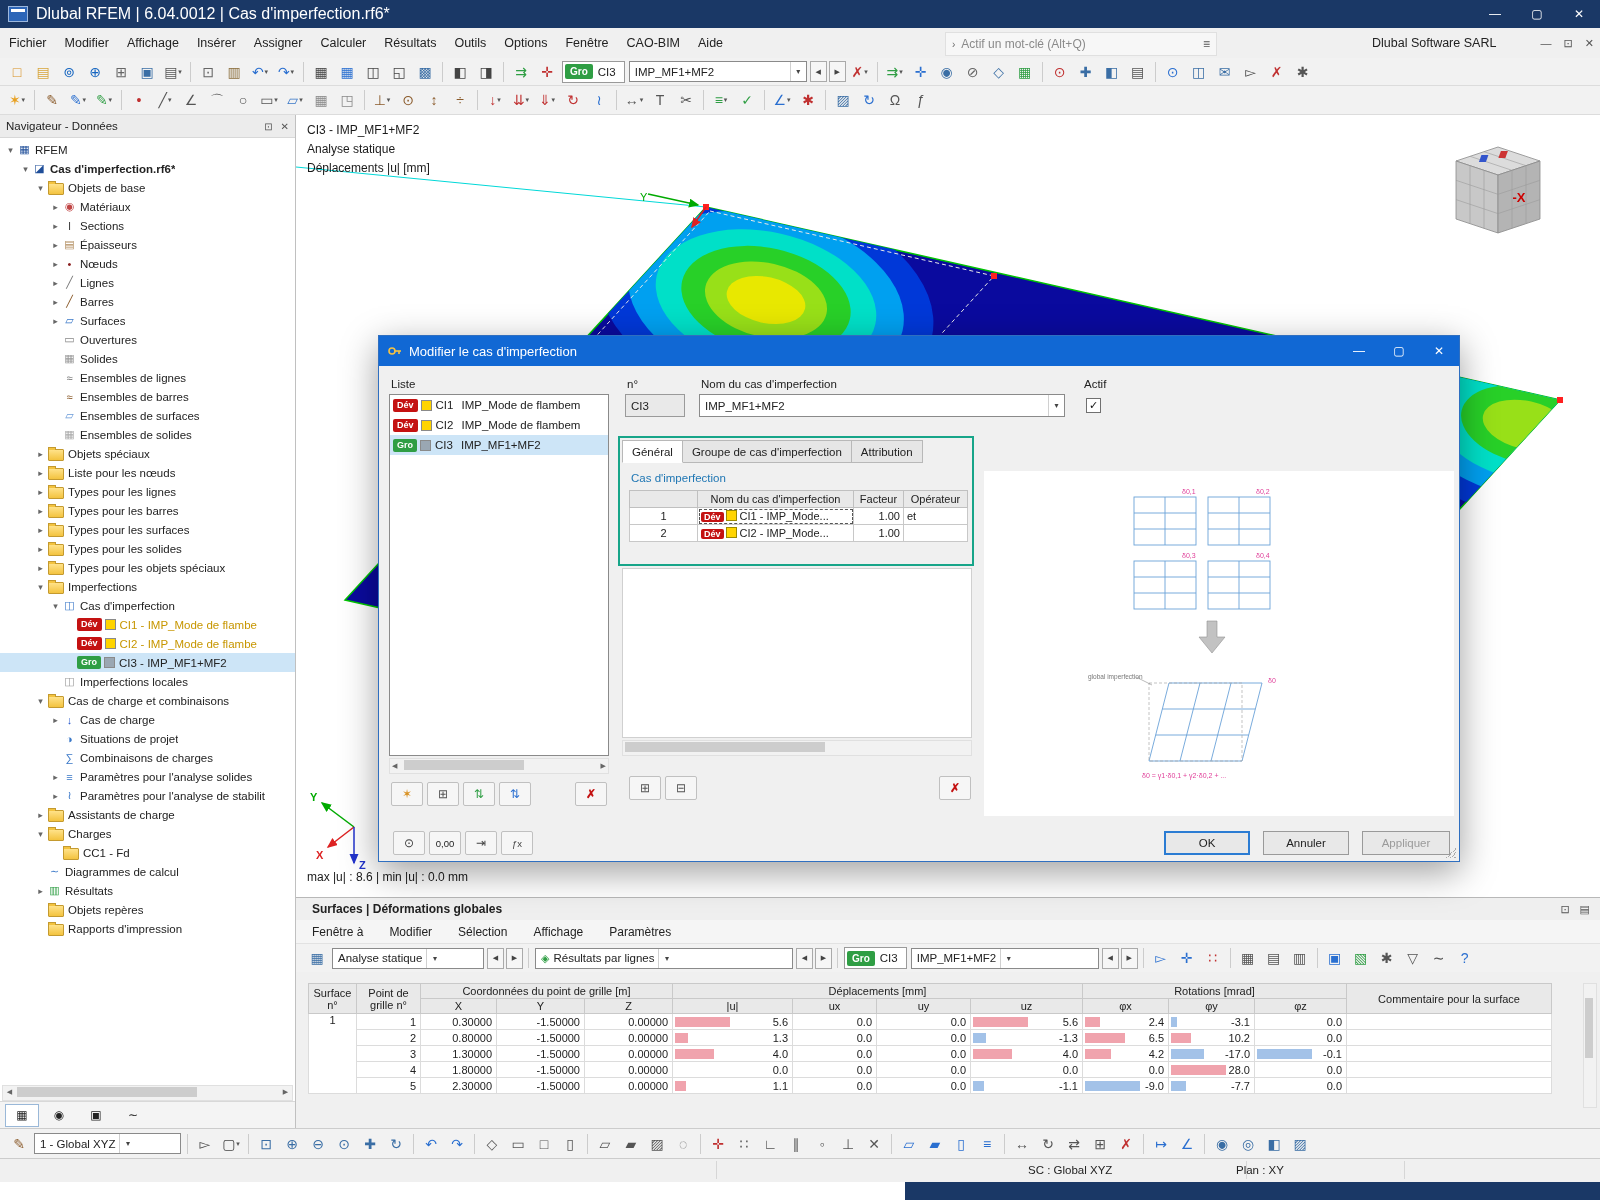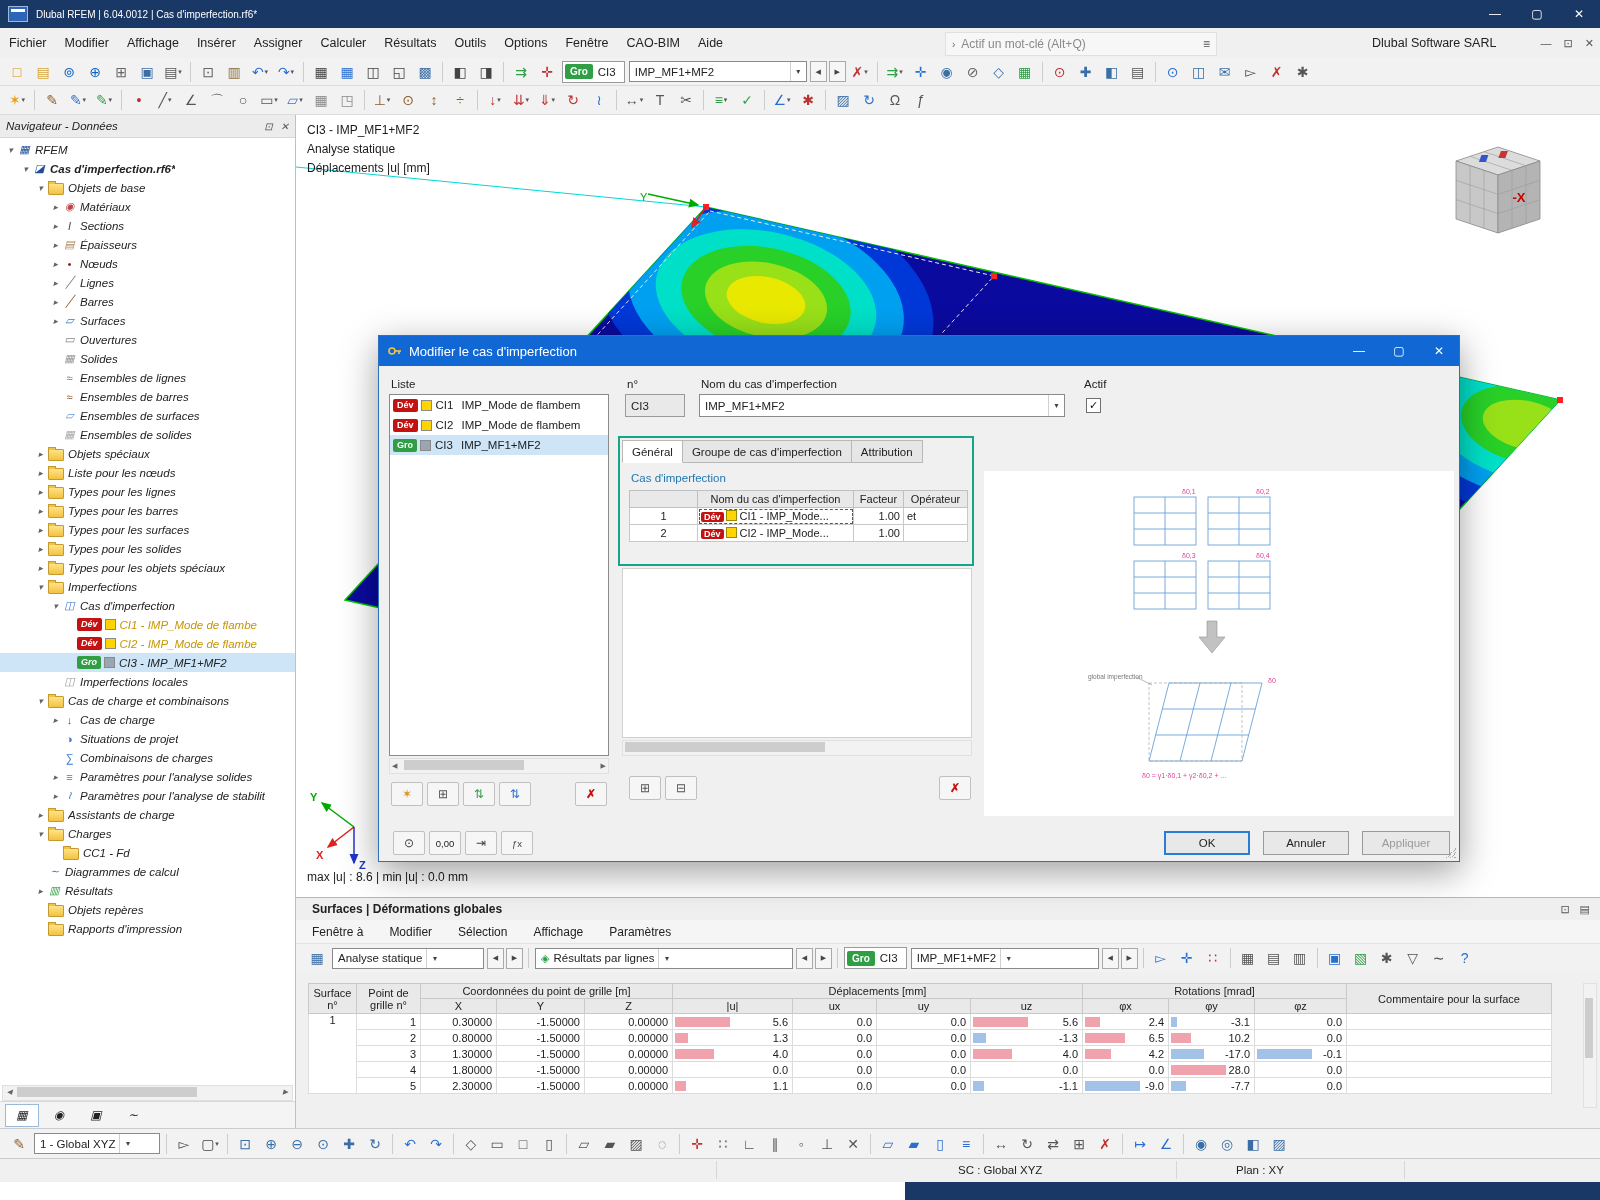"Dlubal RFEM | 6.04.0012 |" .titlebar .ttl { font-size: 10px -> 16px }
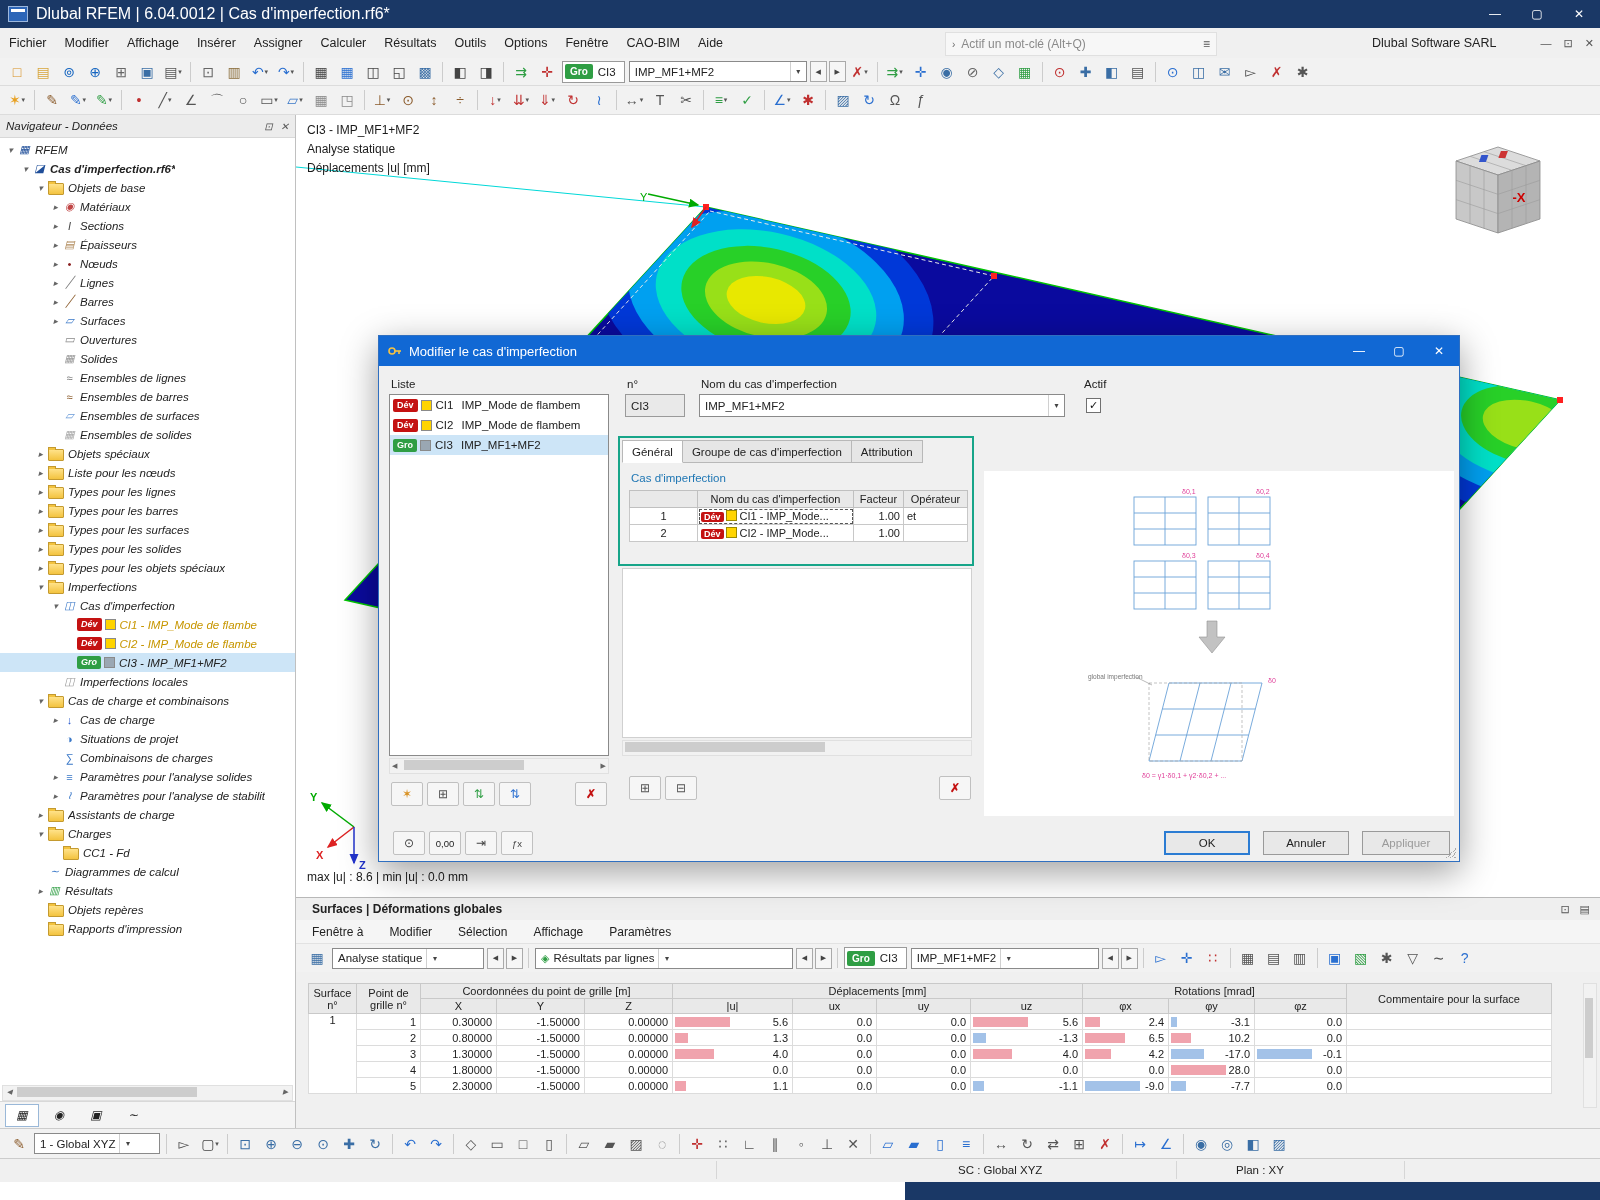"Navigateur - Données" .navigator { font-style: italic -> none }
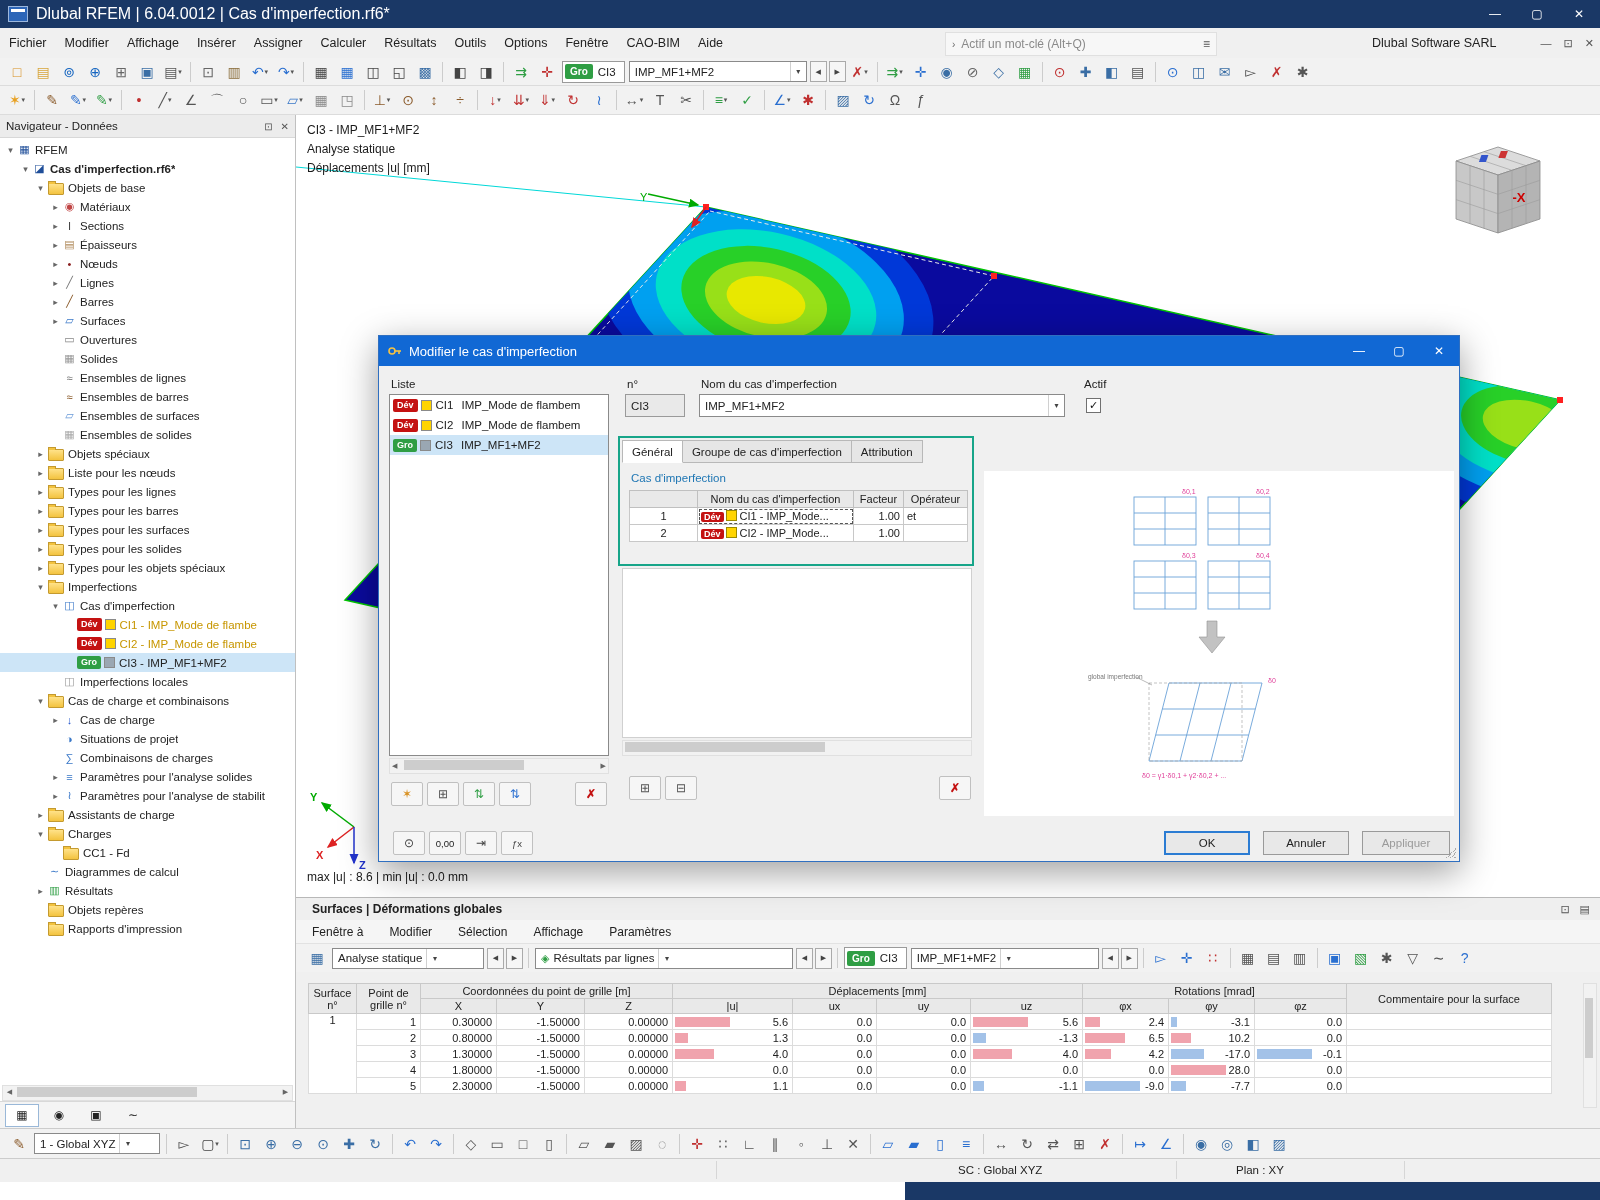"1 - Global XYZ" div.rcombo { width: 126px -> 147px }
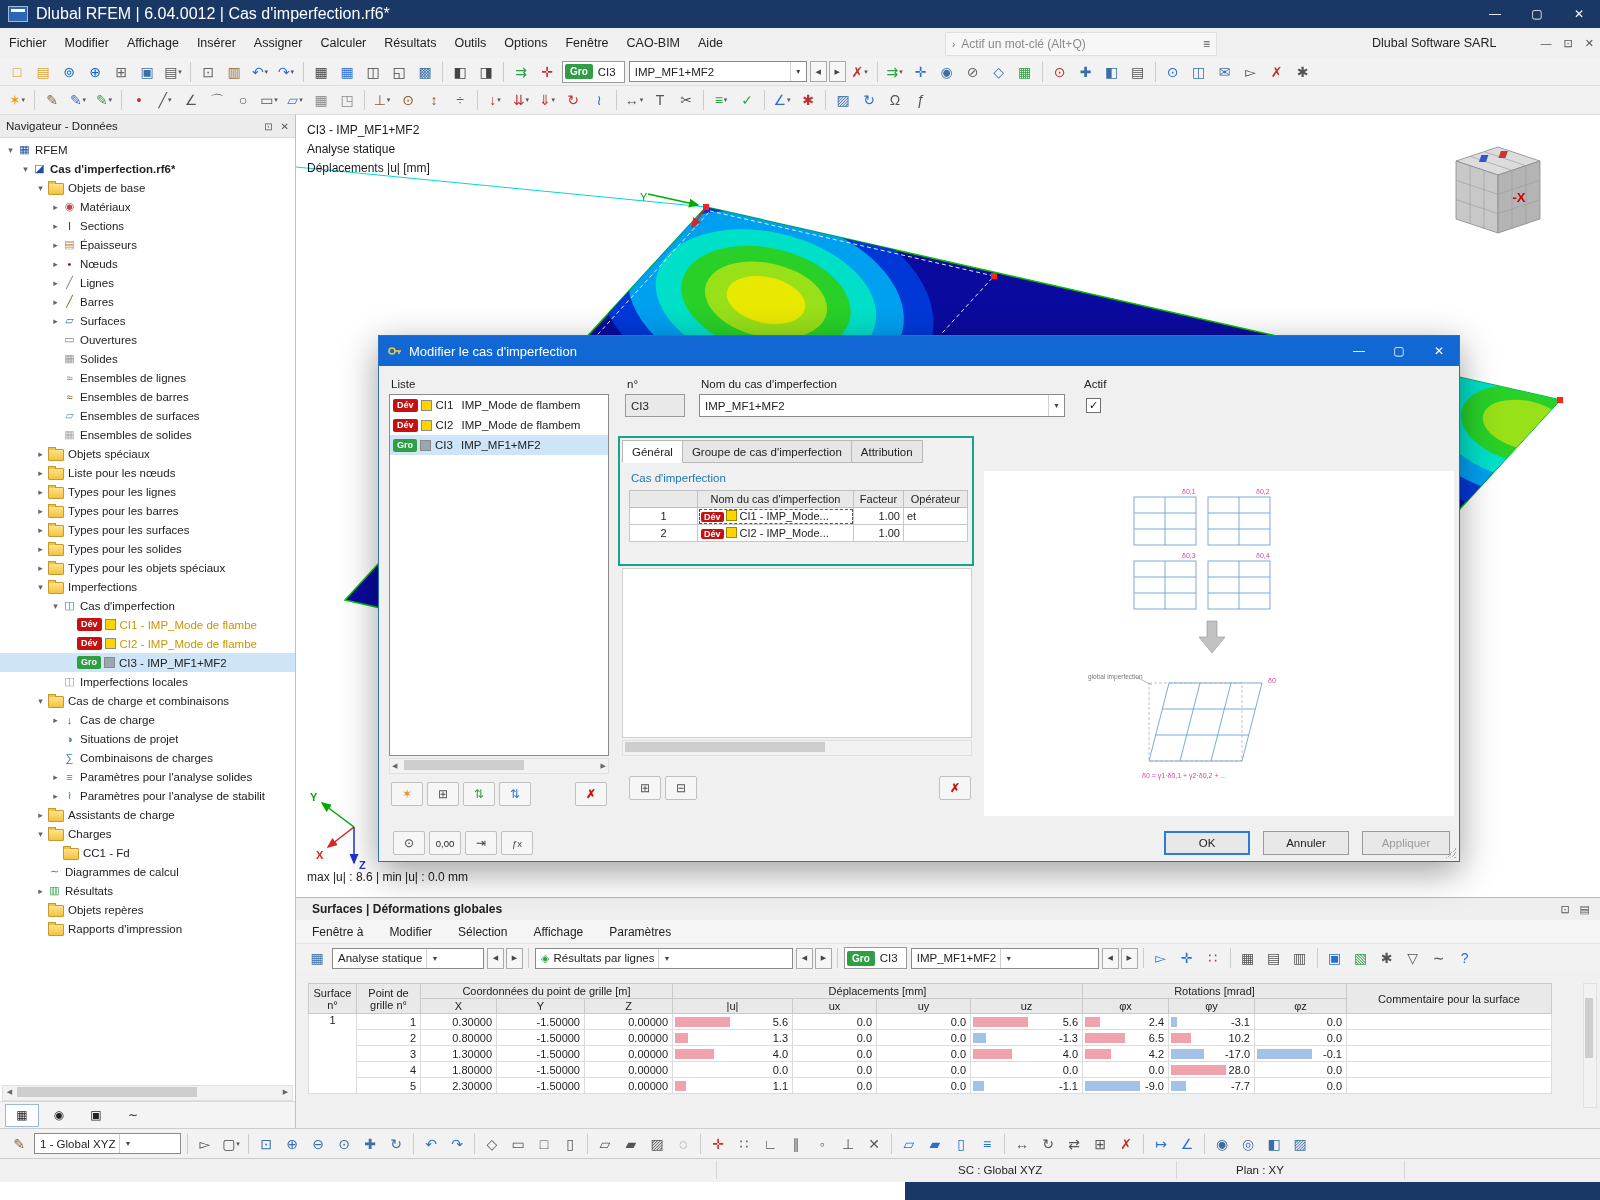"SC : Global XYZ" span.seg { left: 950px -> 1020px }
